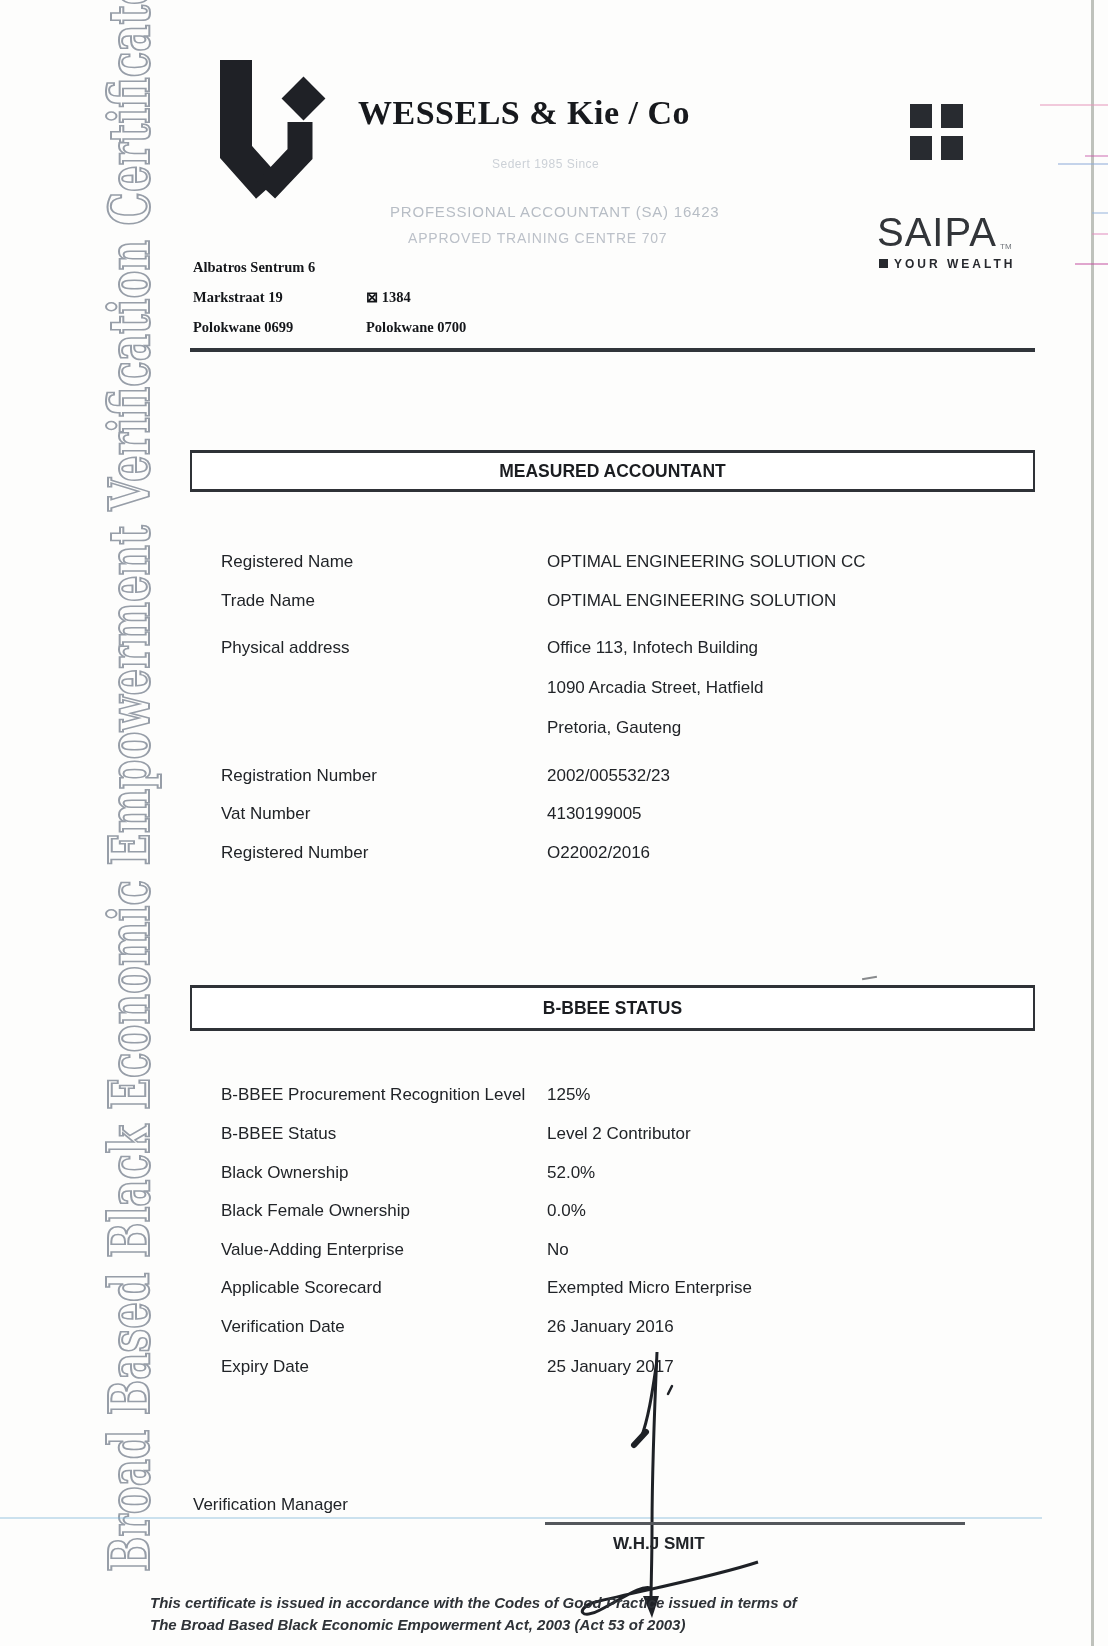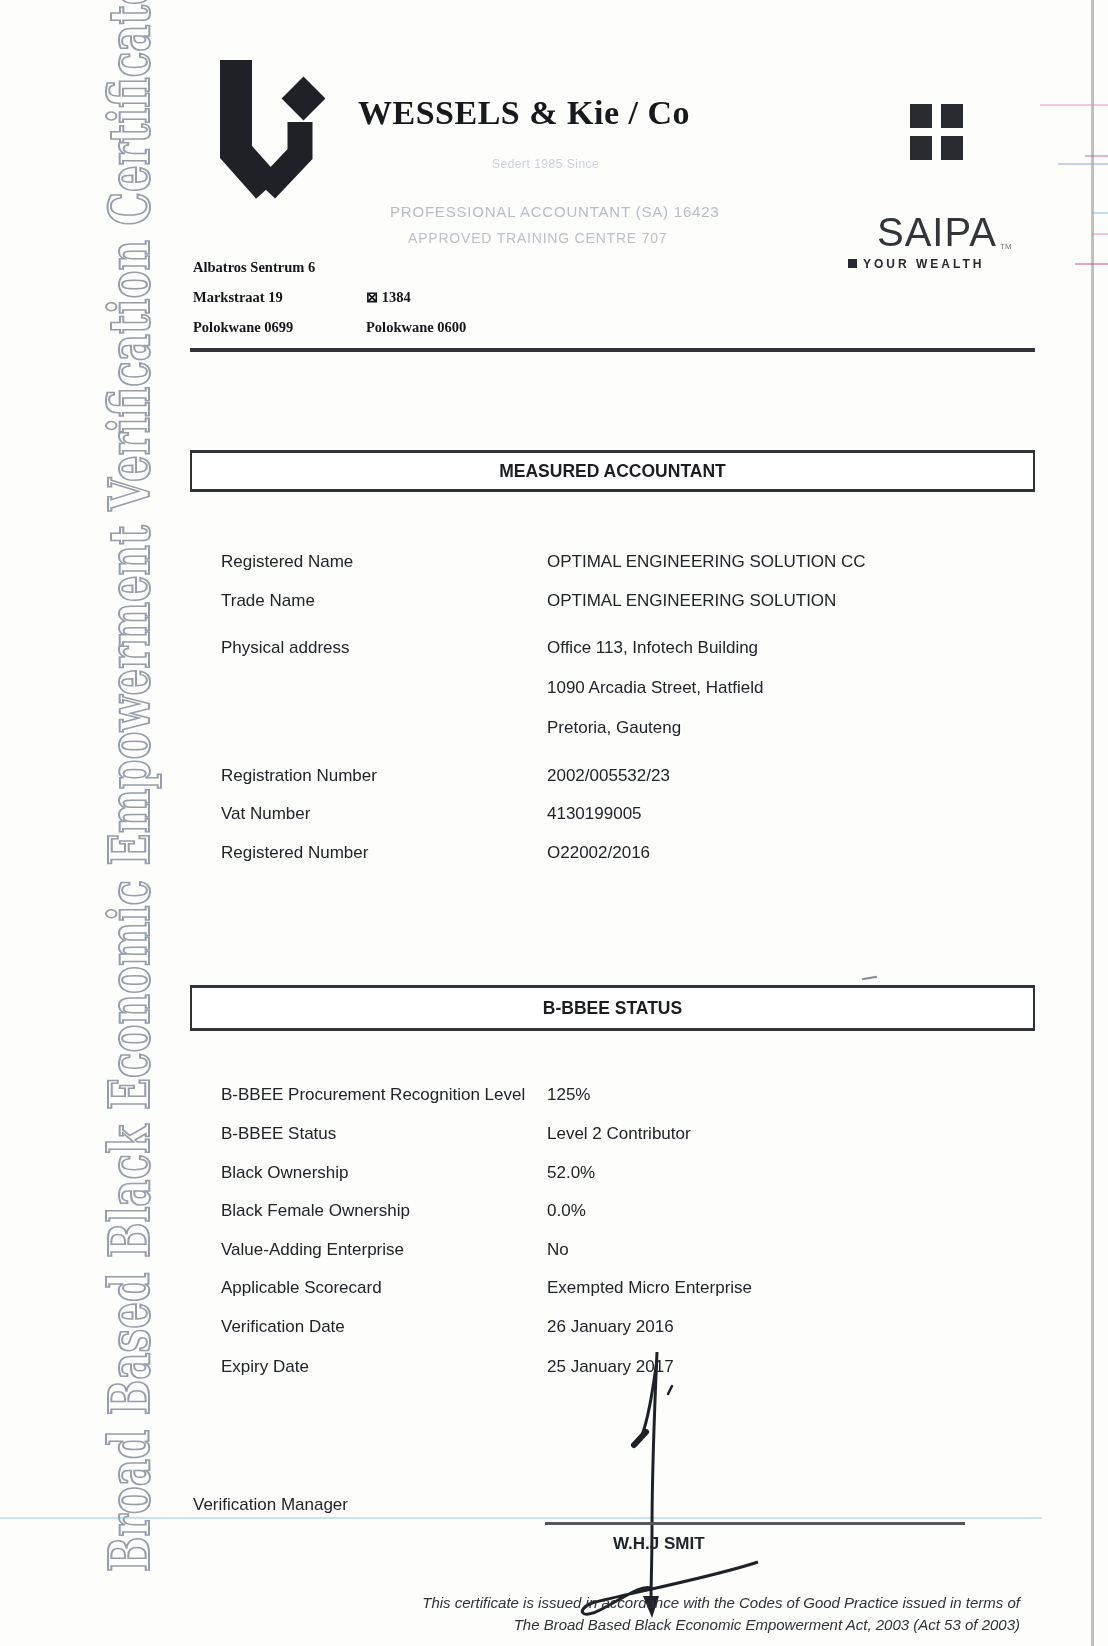"YOUR WEALTH" .saipa-tag { left: 848px -> 879px }
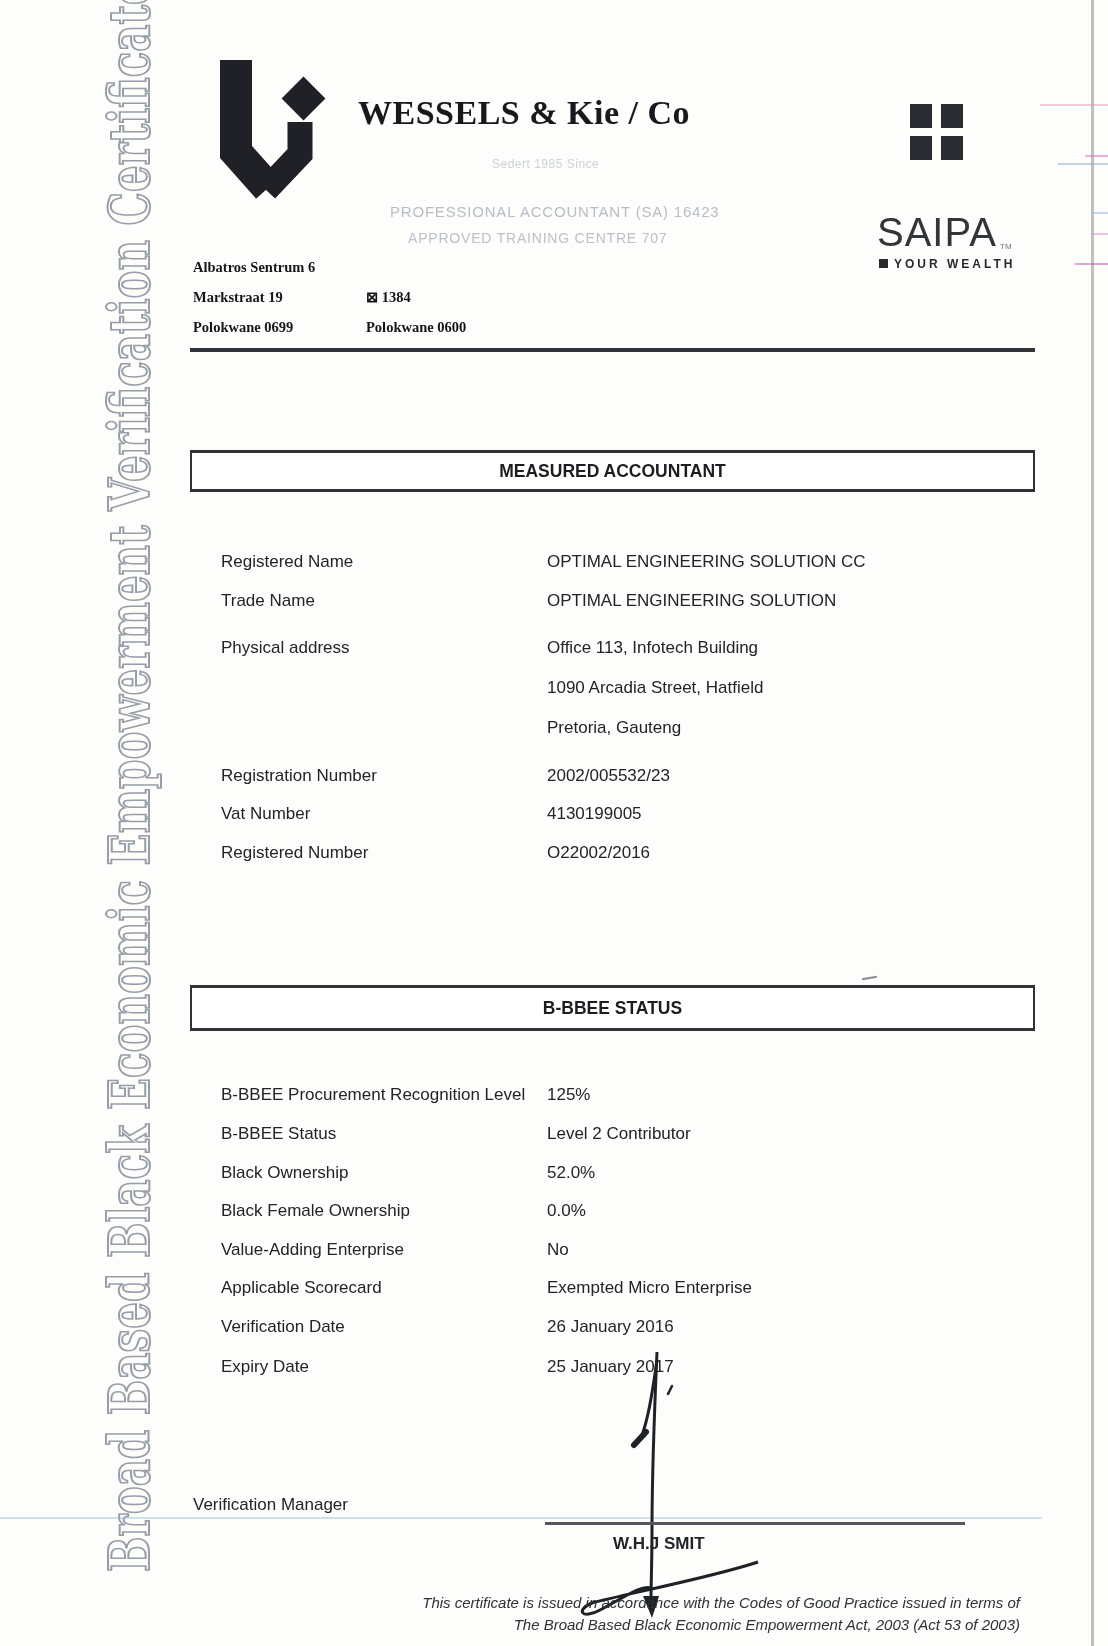"Polokwane 0600" div { text: 0600 -> 0700 }
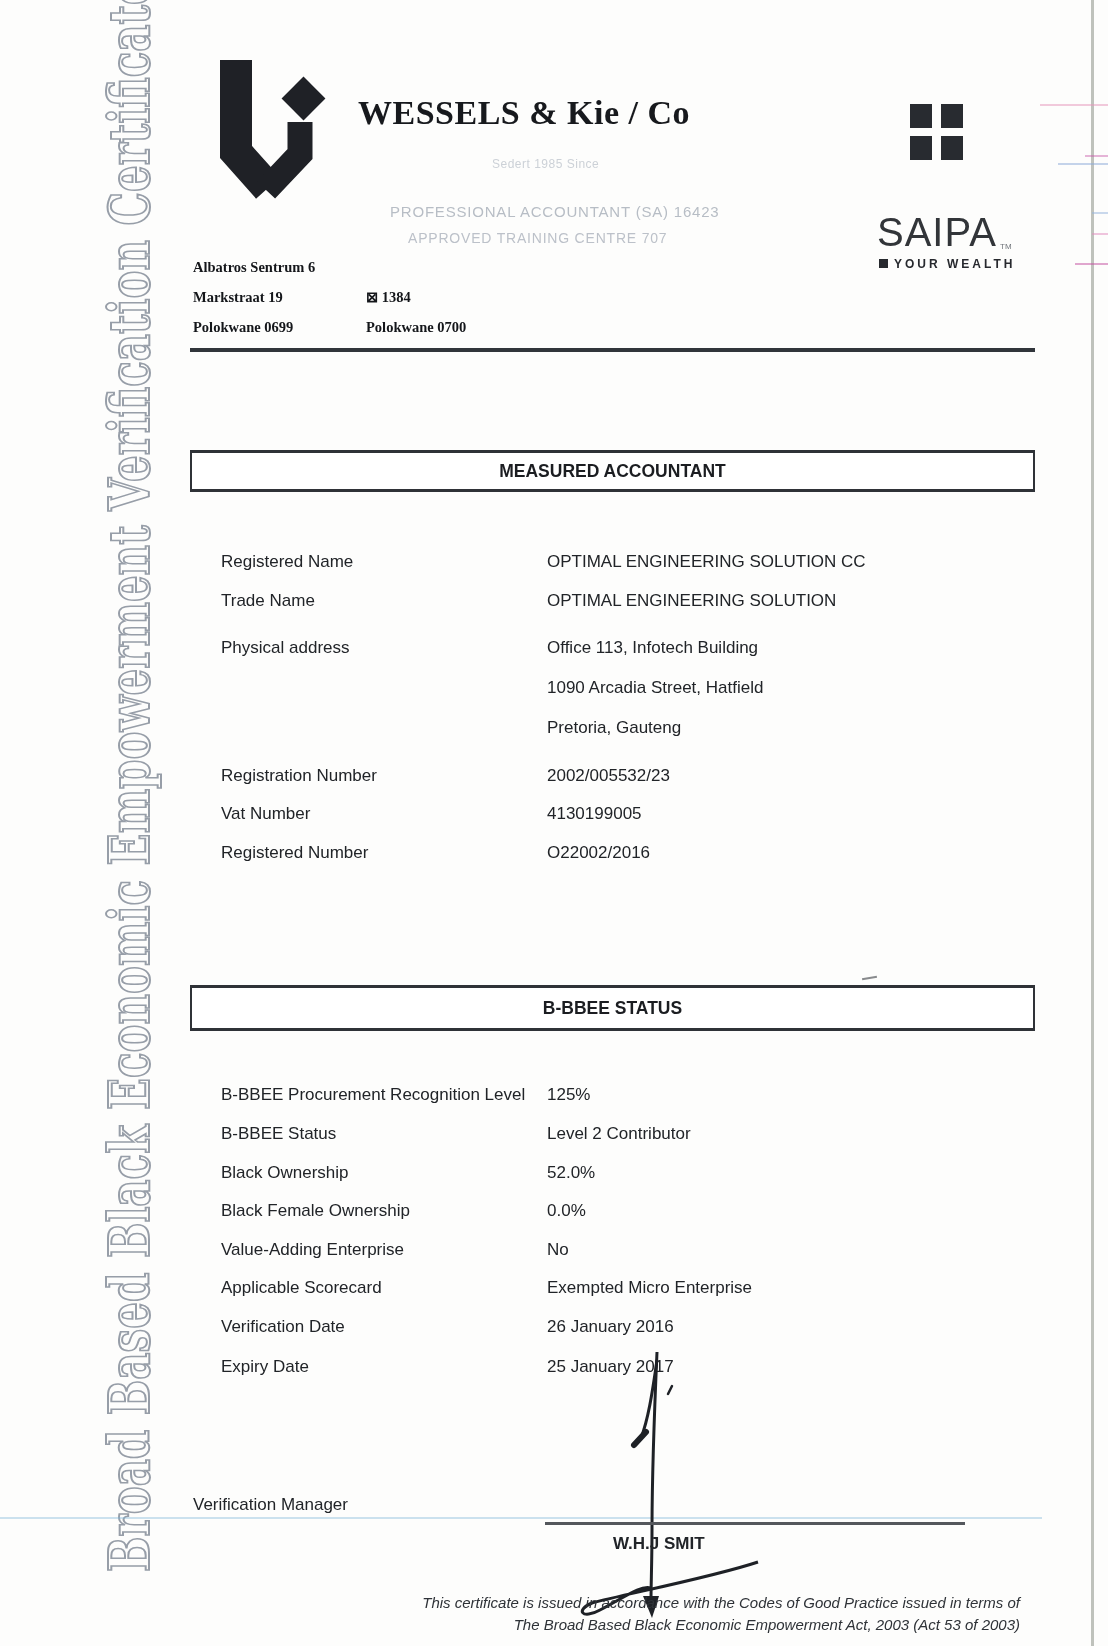"This certificate is issued in" .footer { font-weight: none -> bold; text-align: right -> left }
